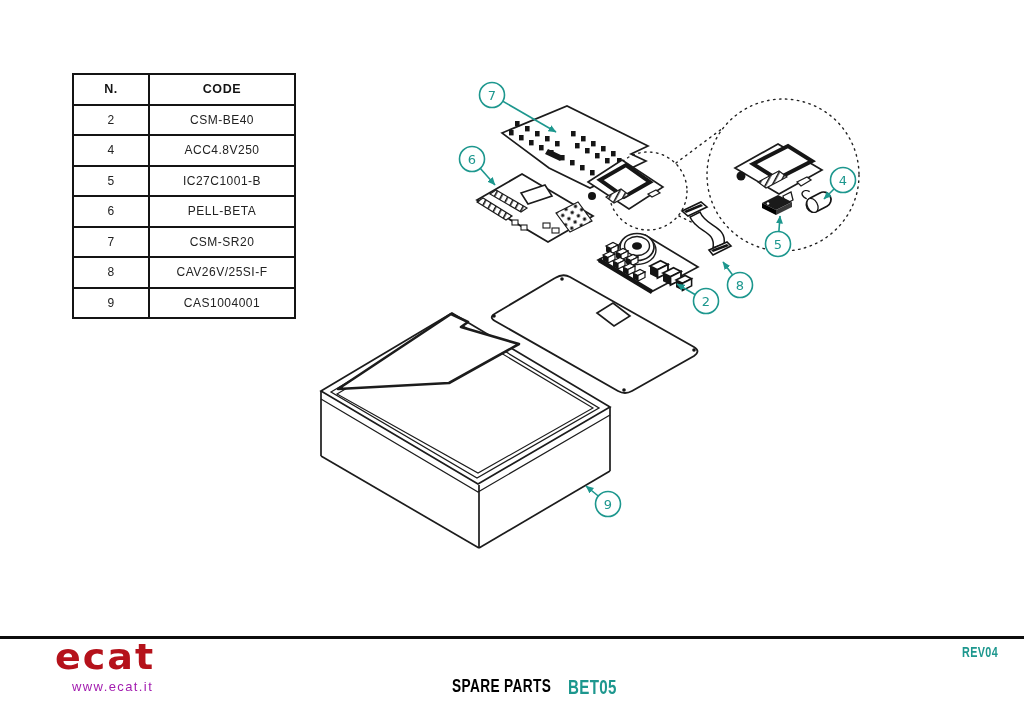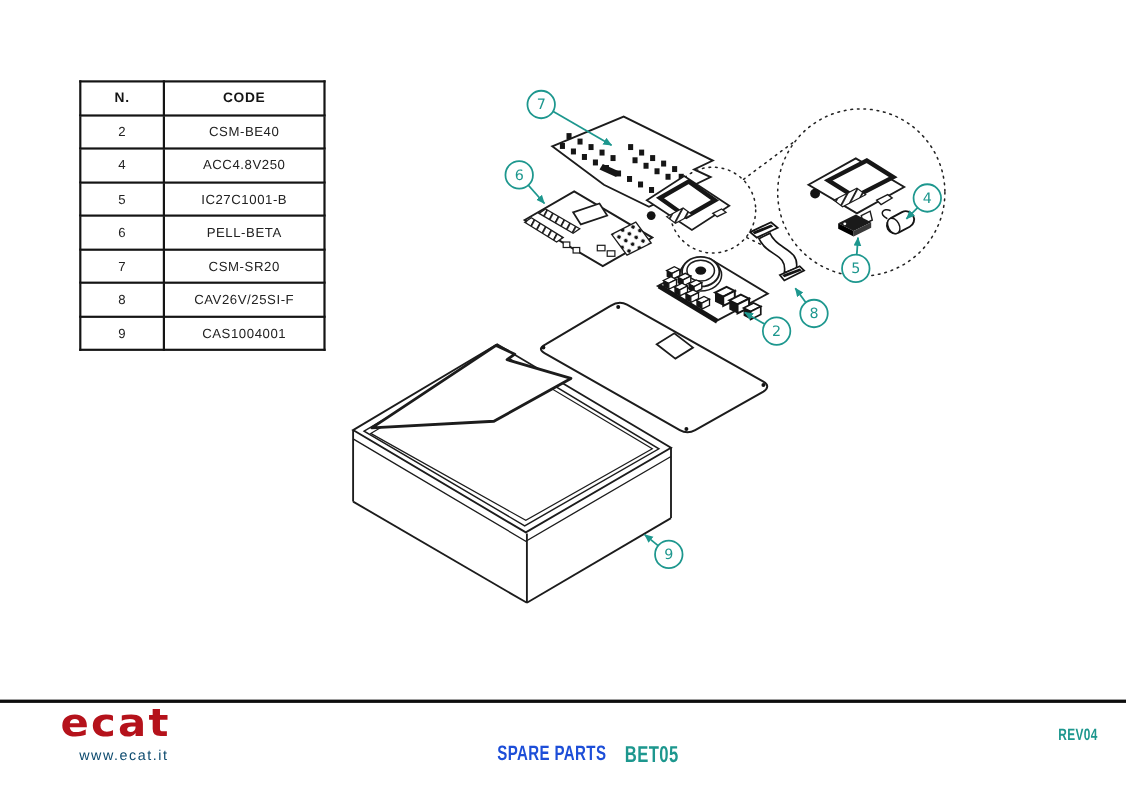"REV04" .revision { top: 660px -> 643px }
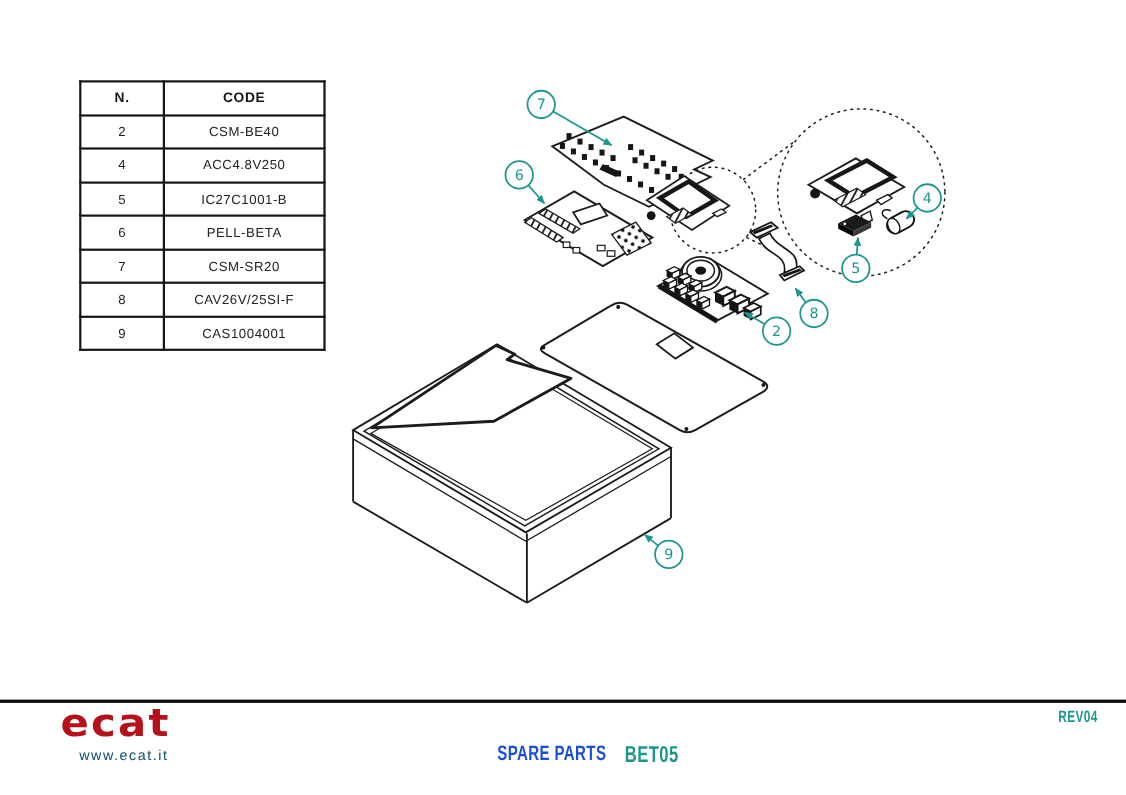"www.ecat.it" .website { color: #0c4a6e -> #a21caf }
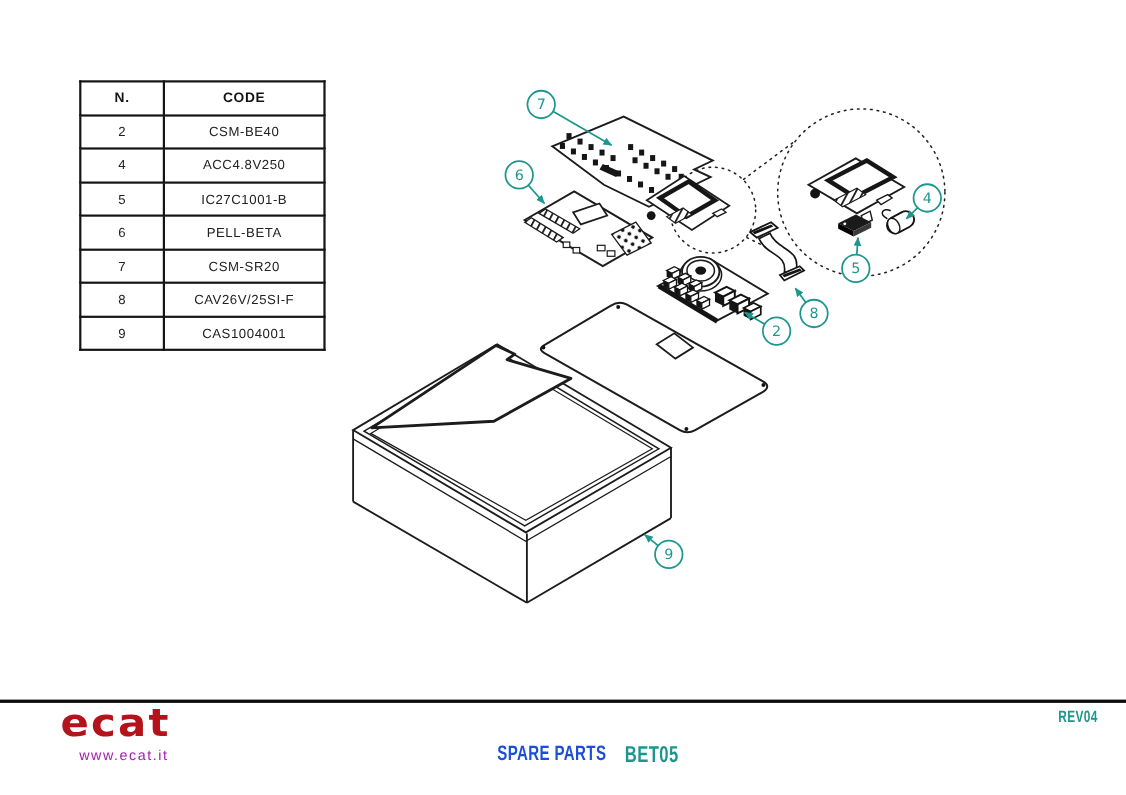"SPARE PARTS" div.section-title { color: #1d4ed8 -> #000000 }
